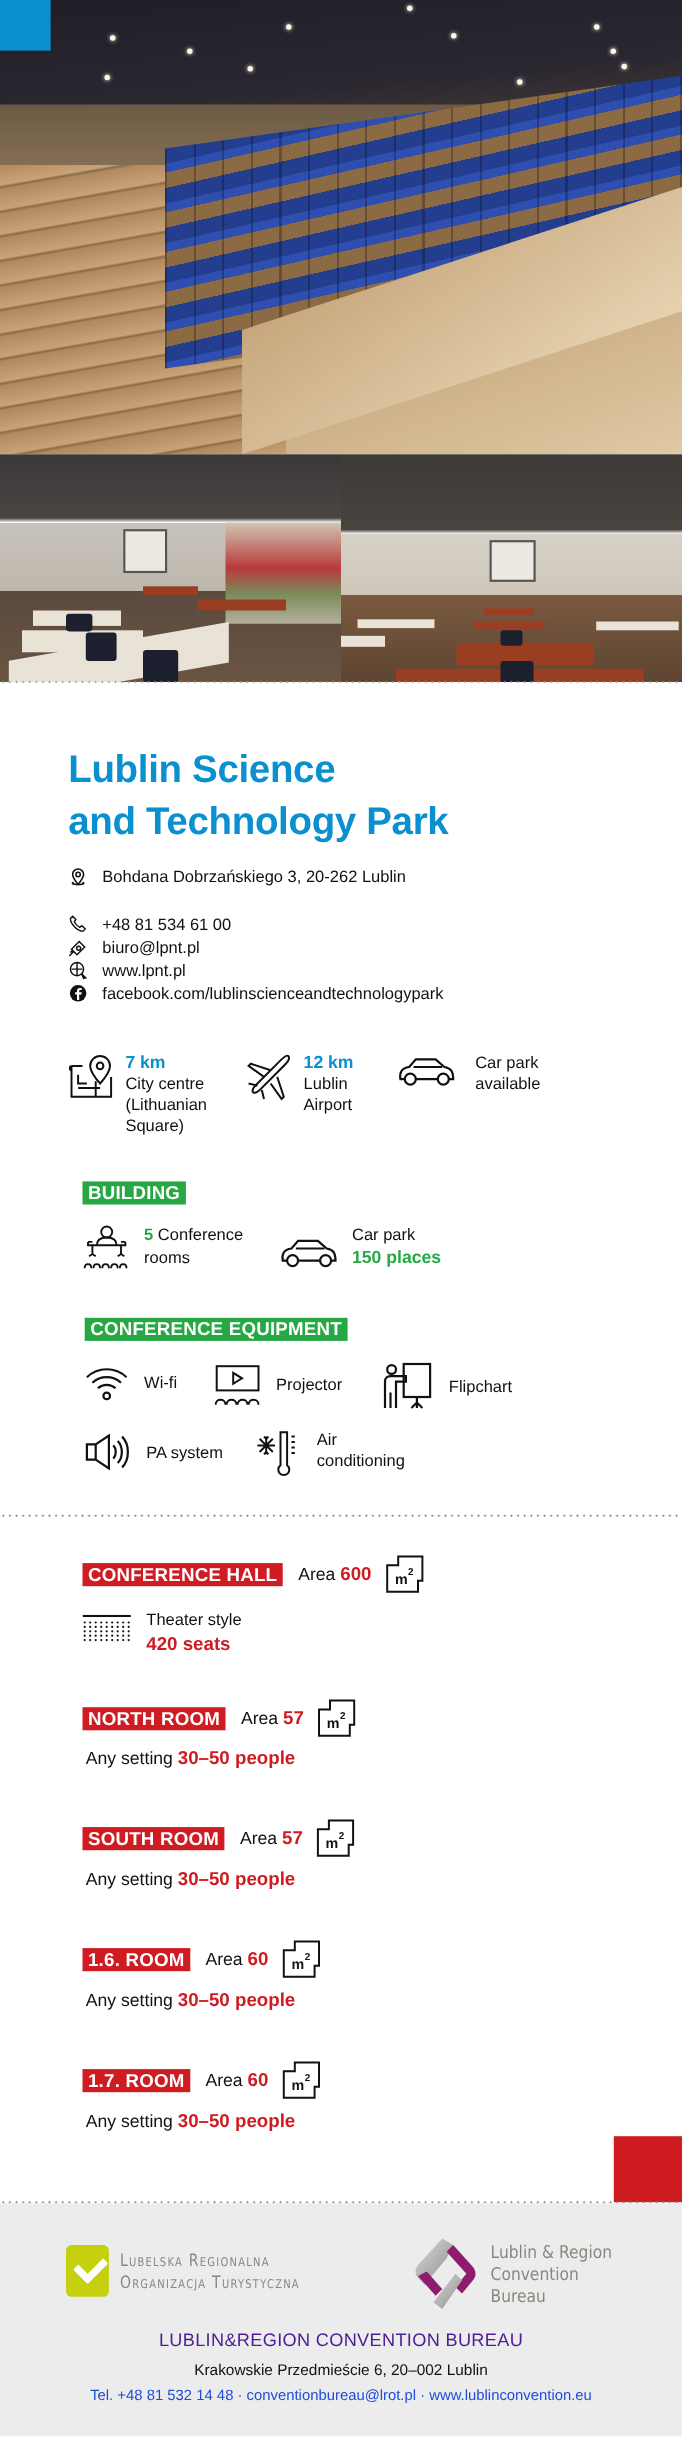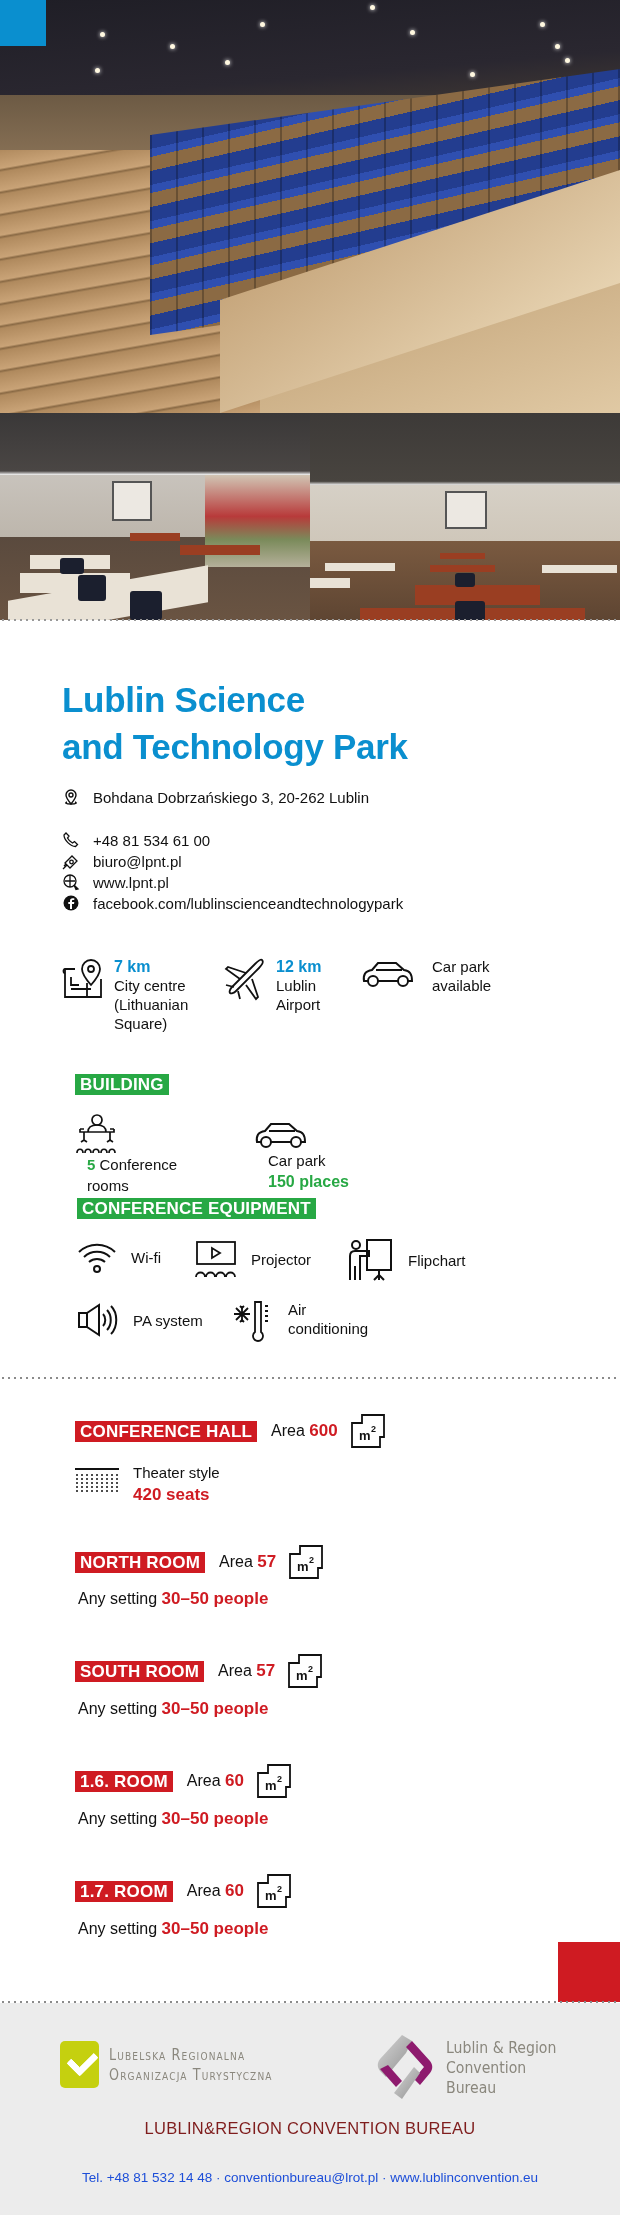"5 Conference" .bld-item { align-items: flex-start -> flex-end; flex-direction: column -> none }
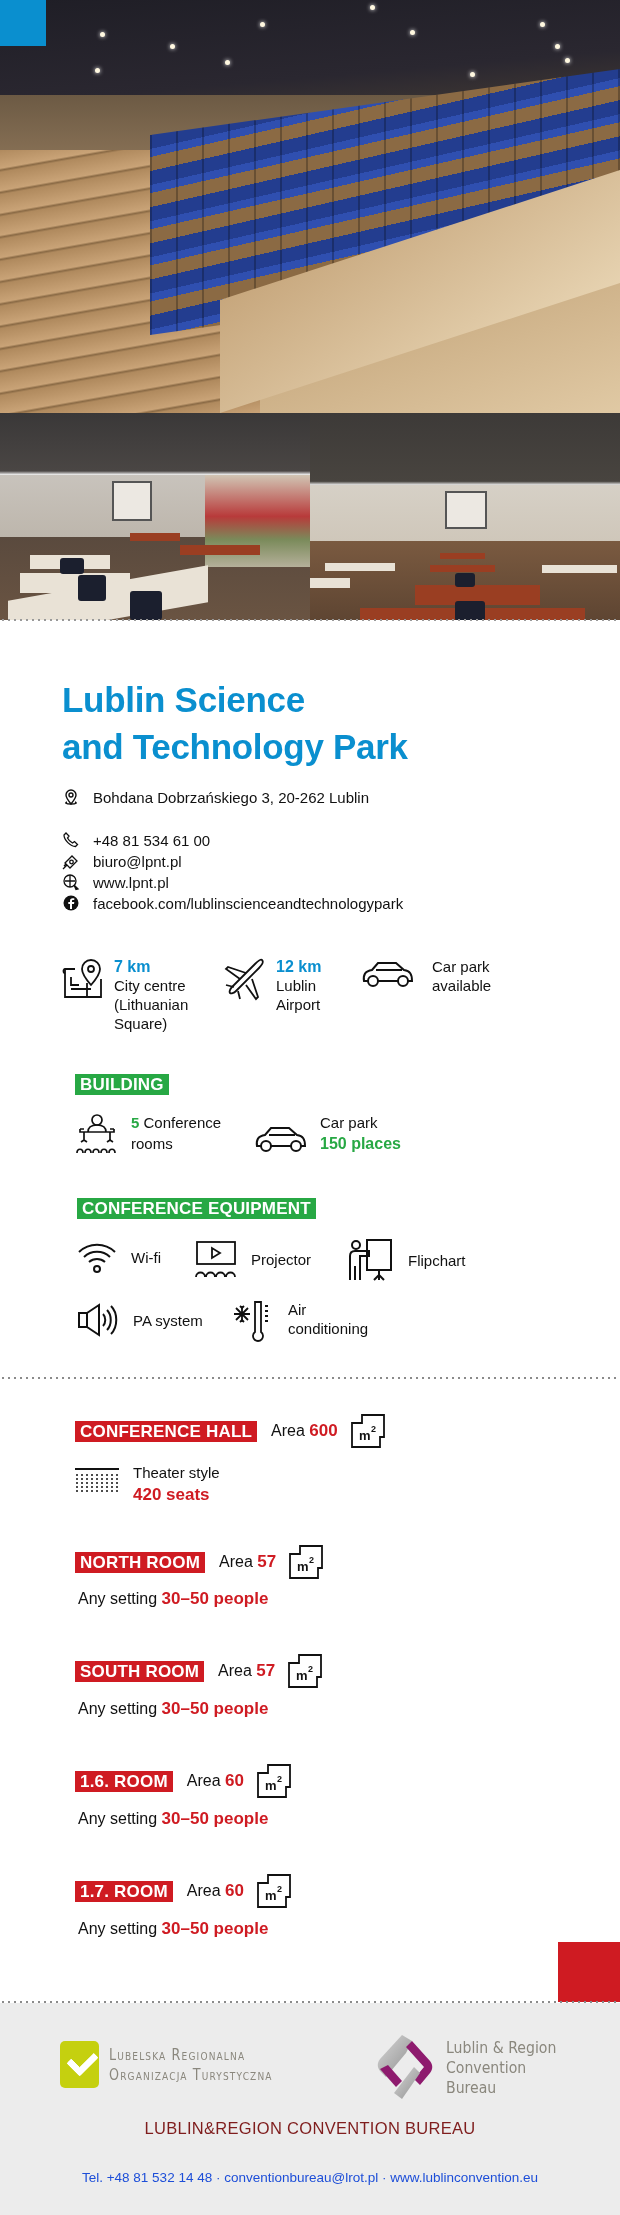"LUBLIN&REGION CONVENTION BUREAU" .footer .org { color: #7f1d1d -> #4c1d95 }
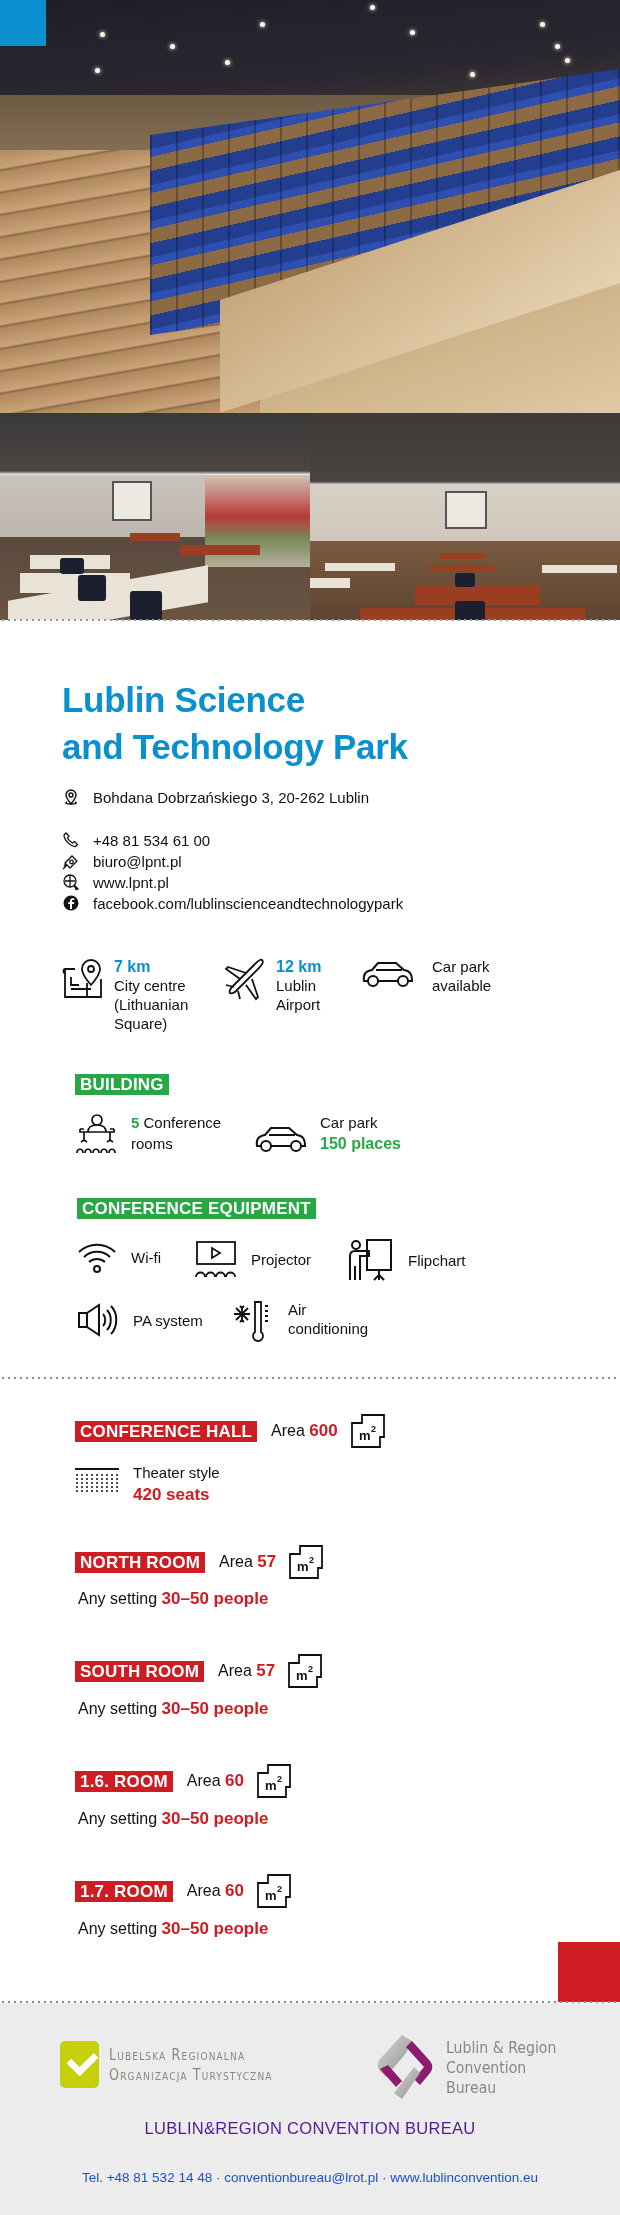"Krakowskie Przedmieście 6, 20–002 Lublin" div.addr { html: none -> <div>Krakowskie Przedmieście 6, 20–002 Lublin</div> }
